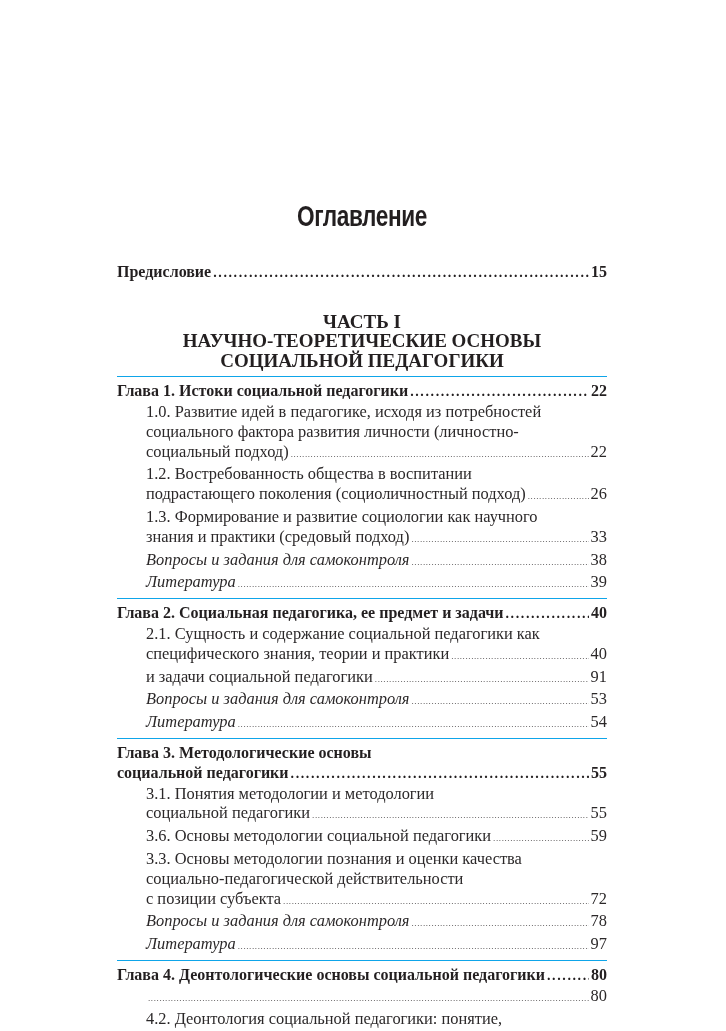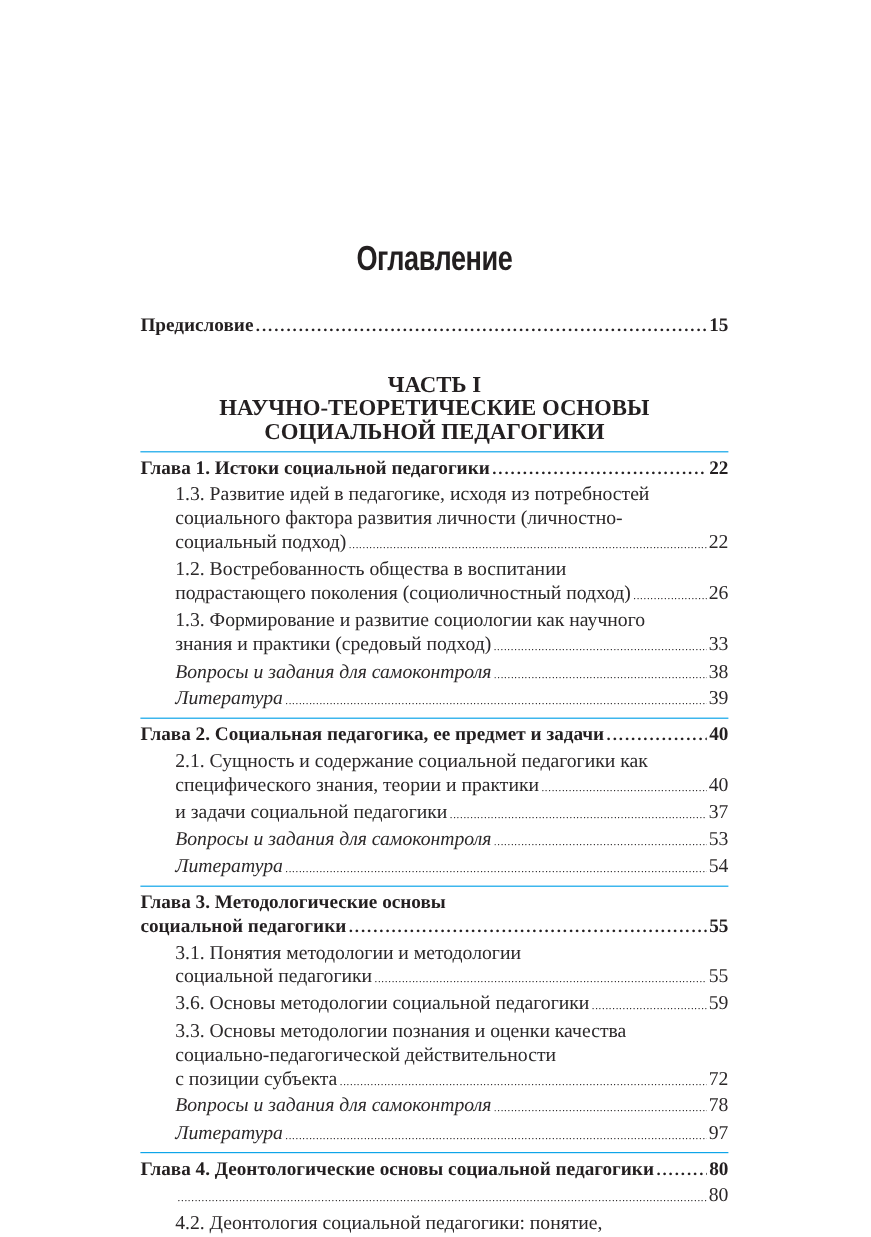"1.3. Развитие идей в педагогике," div.line { text: 1.3 -> 1.0 }
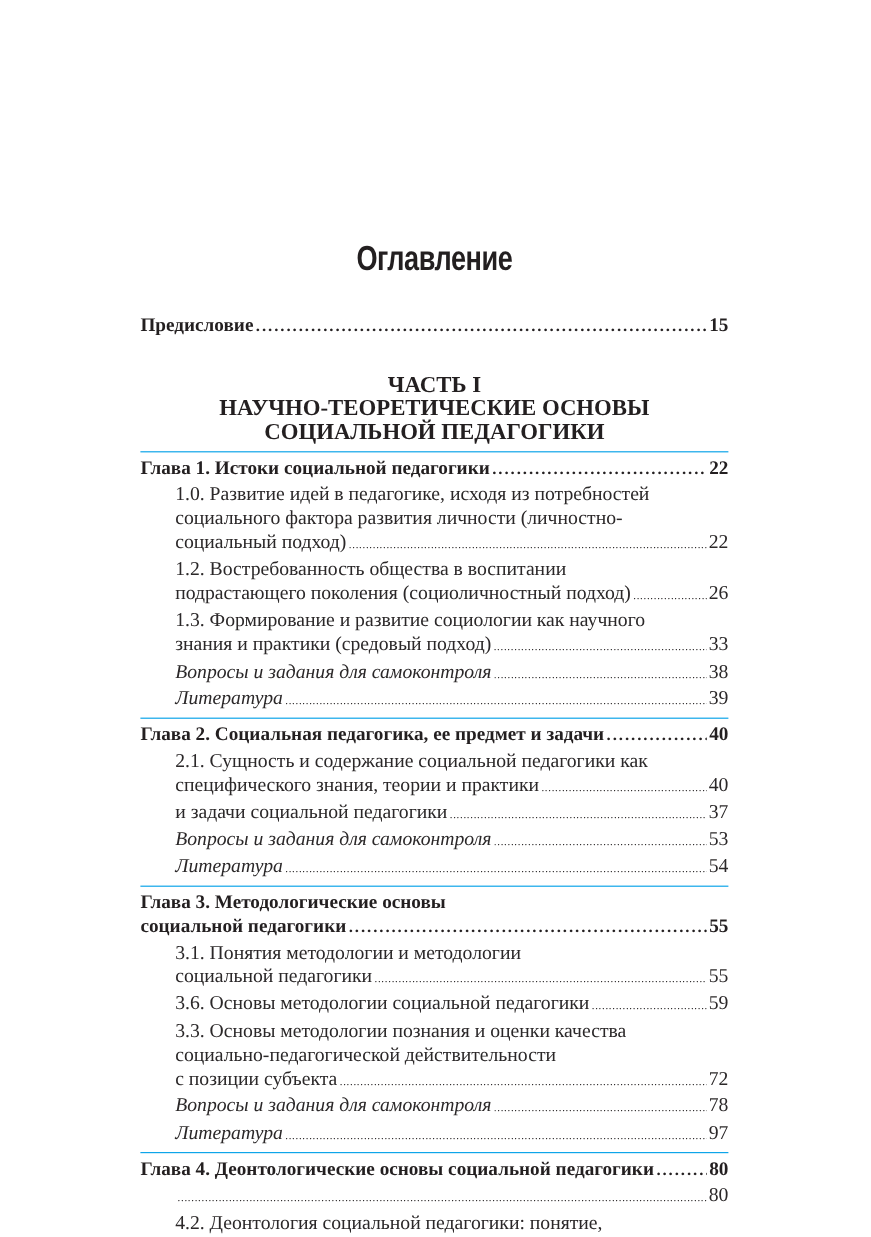"37" span.pg { text: 37 -> 91 }
